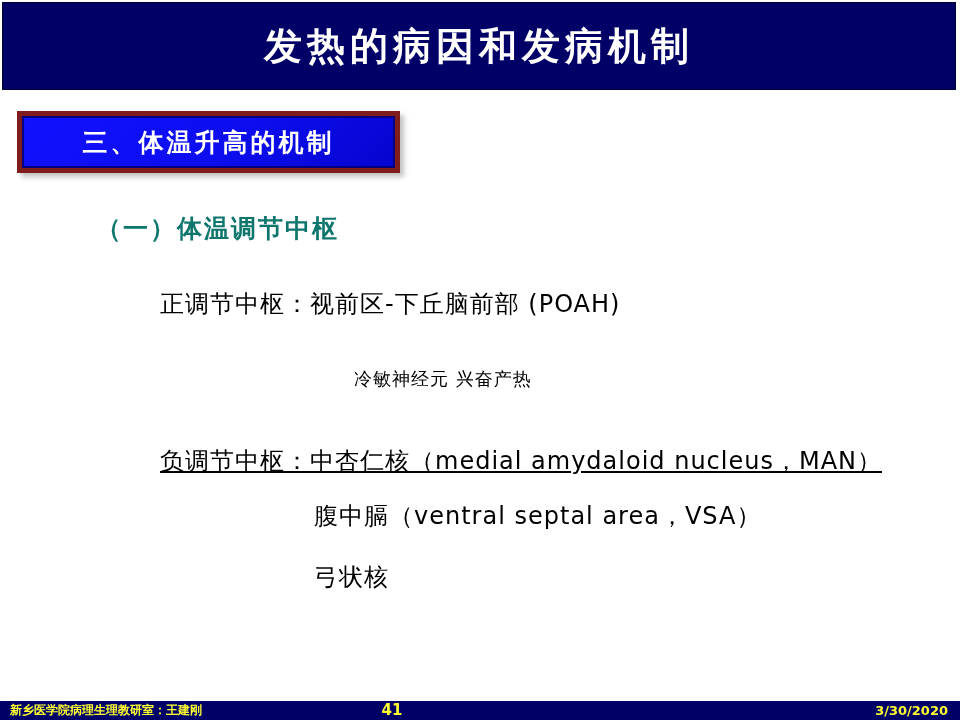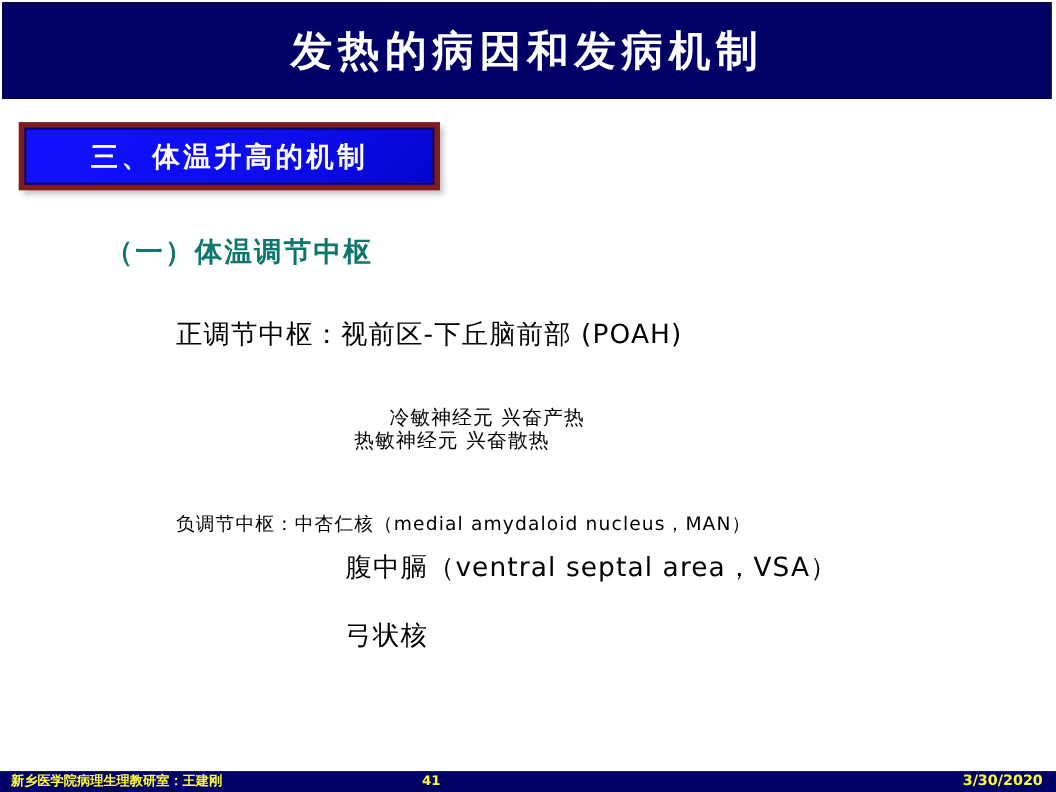"热敏神经元 兴奋散热" div.line { html: <div>热敏神经元 兴奋散热</div> -> none }
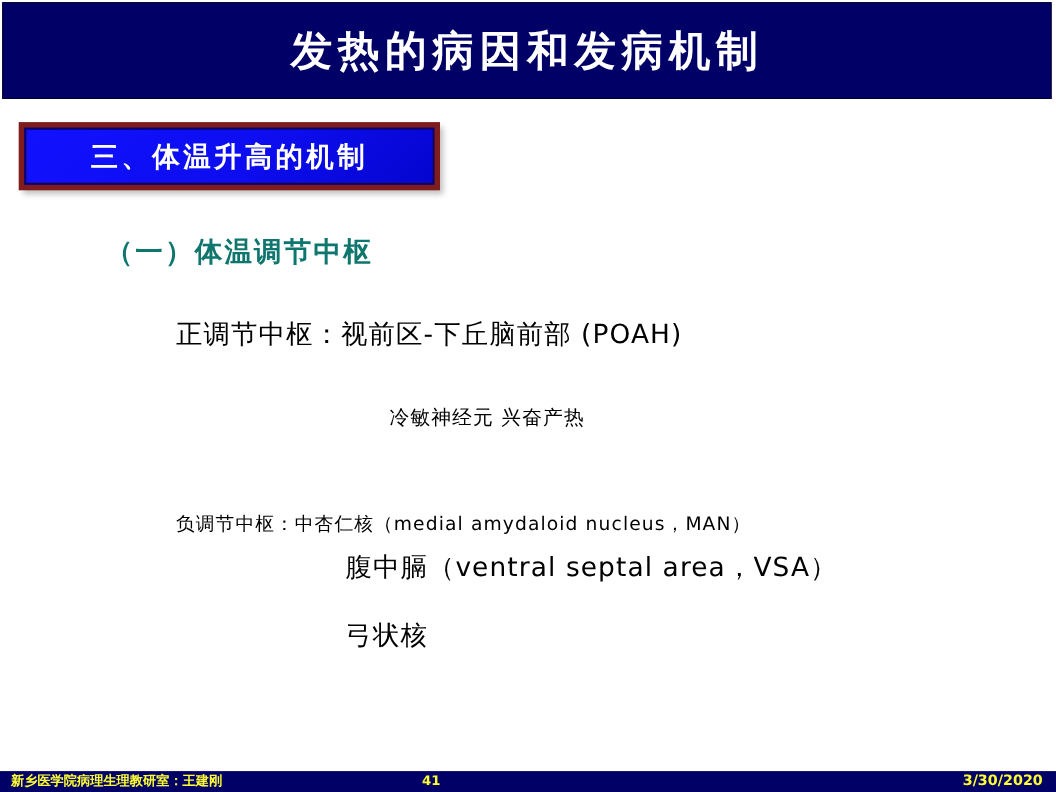"负调节中枢：中杏仁核（medial amydaloid nucleus，MAN）" .line-neg { font-size: 17px -> 24px; text-decoration: none -> underline; top: 465px -> 445px }
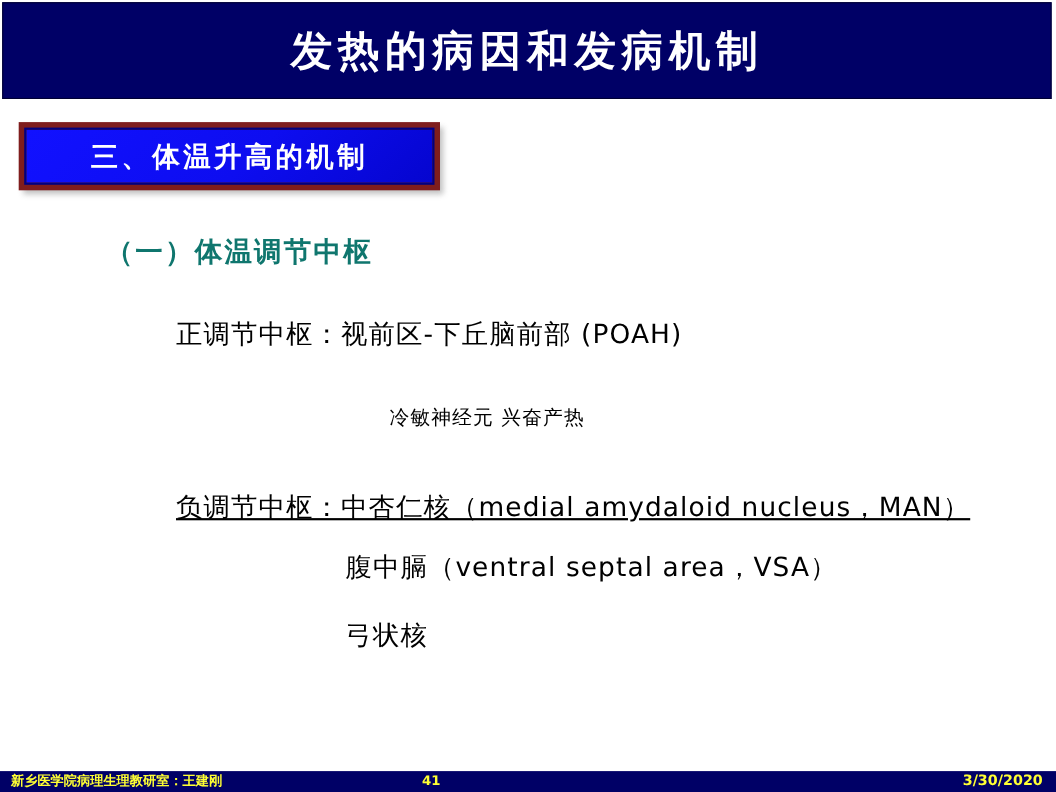"41" .footer-page { font-size: 12px -> 15px }
